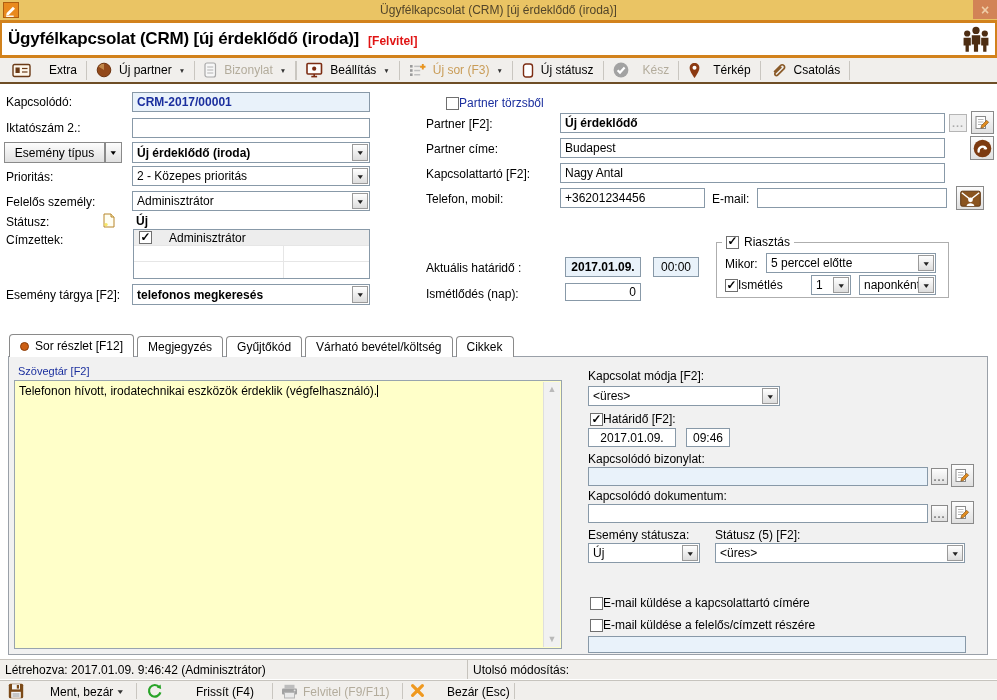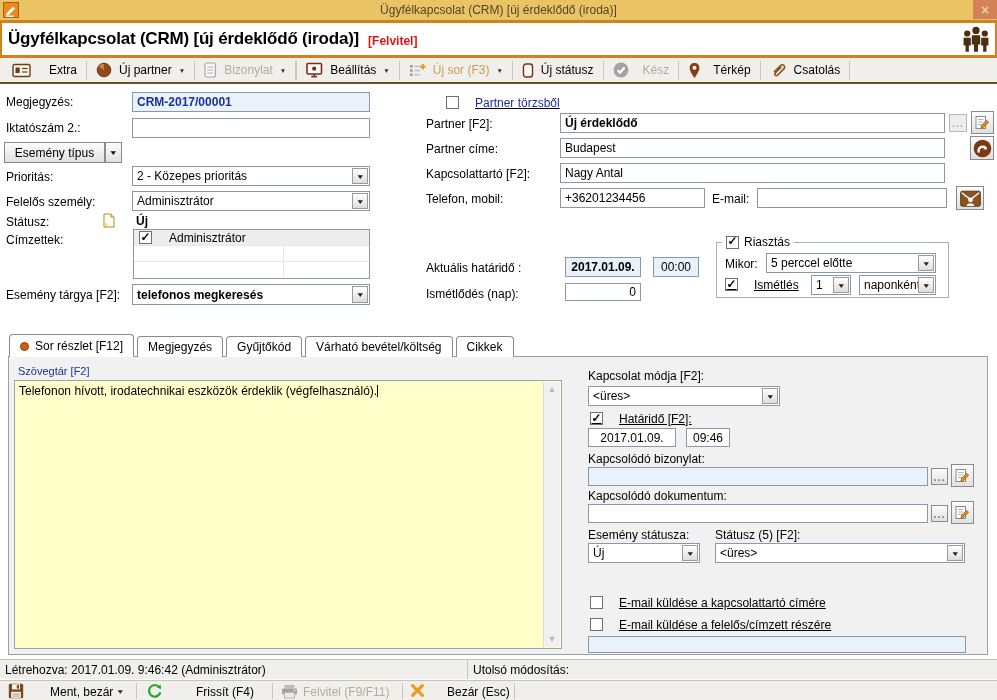"Megjegyzés:" div.lbl { text: Megjegyzés -> Kapcsolódó }
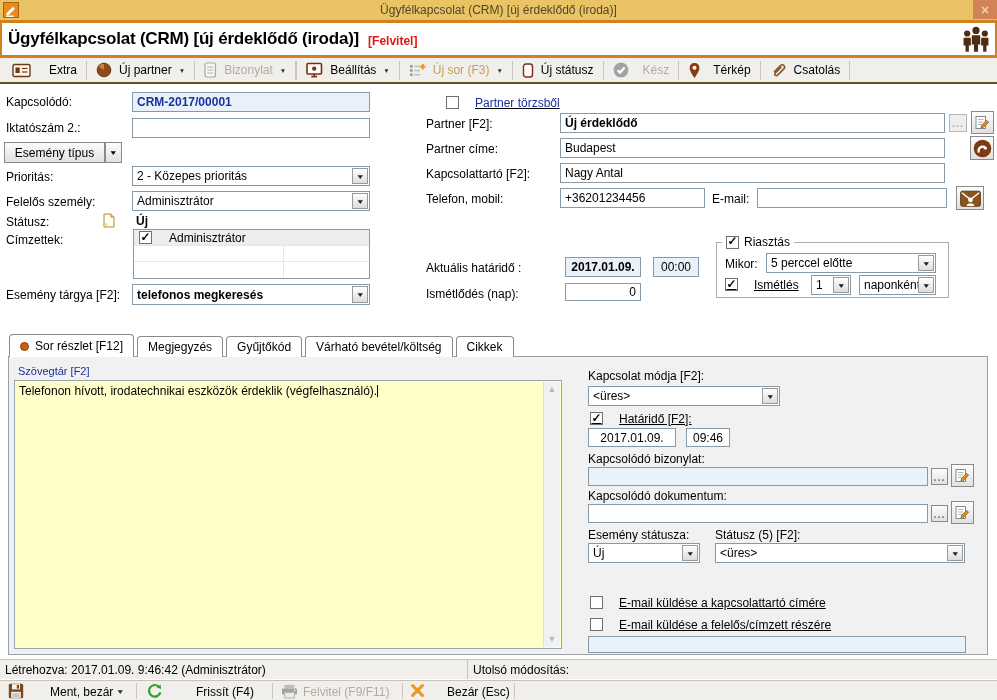"Partner törzsből" .cbrow { align-items: flex-start -> flex-end; gap: 16px -> 0; text-decoration: underline -> none }
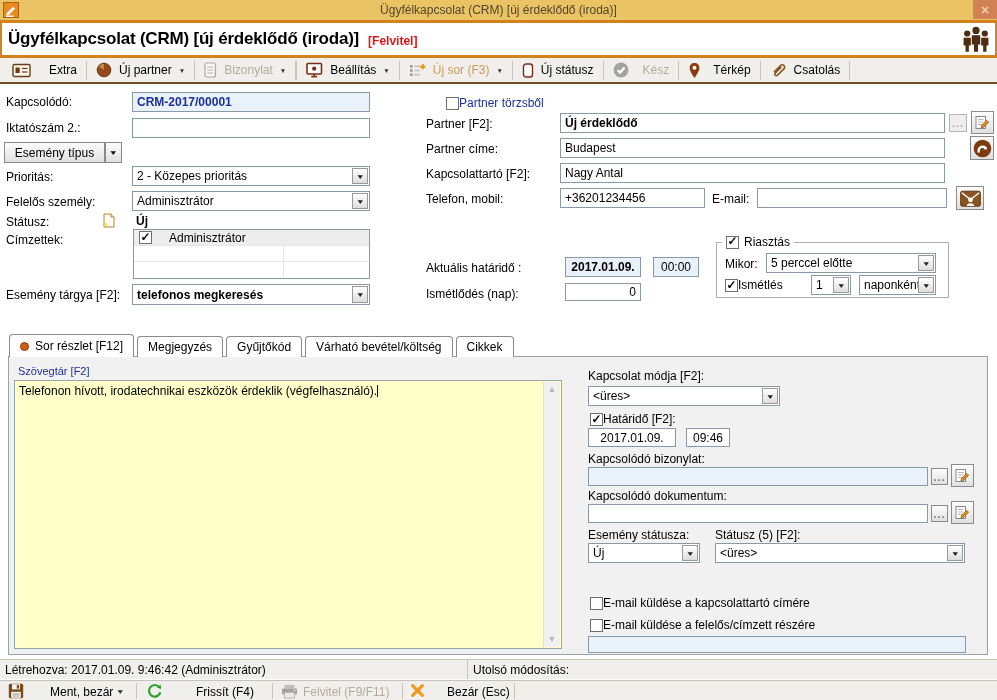"Új érdeklődő (iroda)" div.txt { html: none -> <div> <span>Új érdeklődő (iroda)</span> <span> <span>▼</span> </span> </div> }
